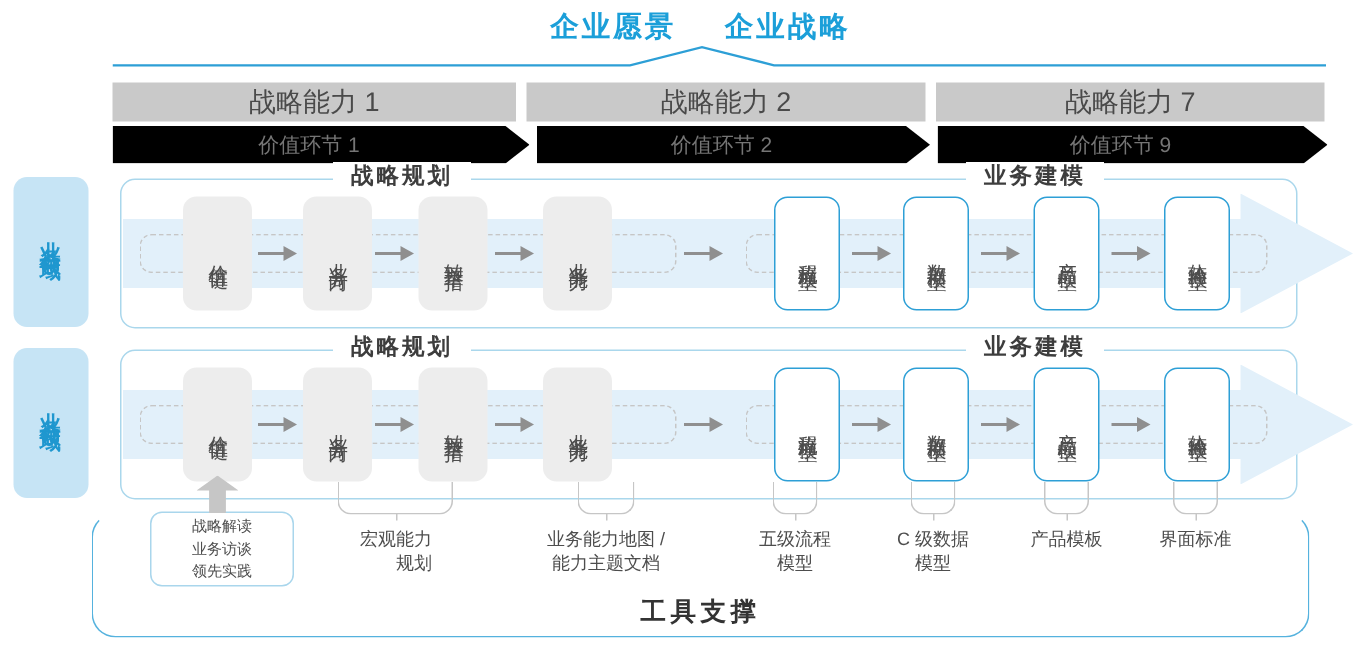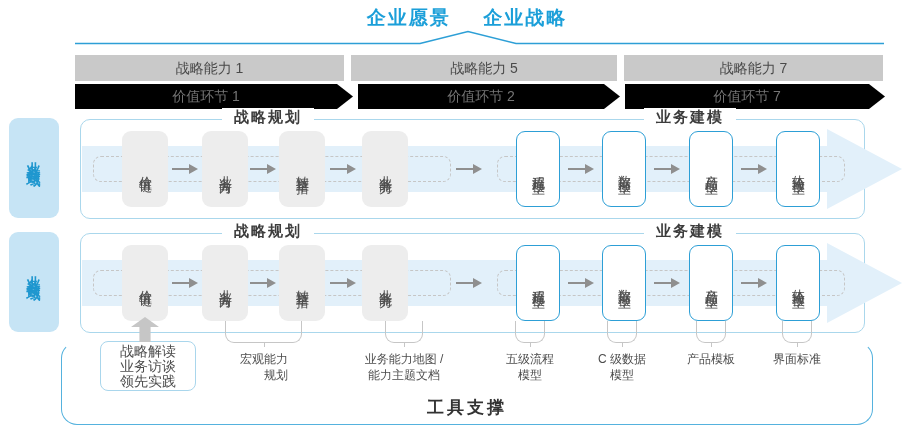"战略能力 1" .cap-bar { font-size: 14px -> 18px }
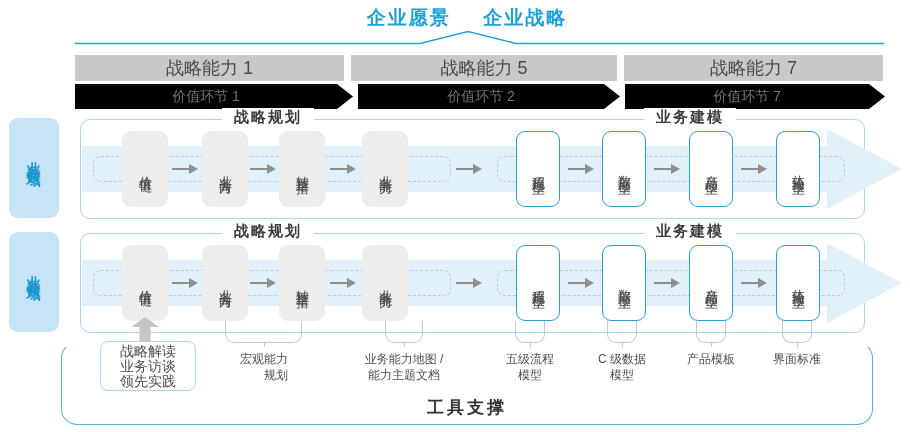"战略能力 5" div.cap-bar { text: 5 -> 2 }
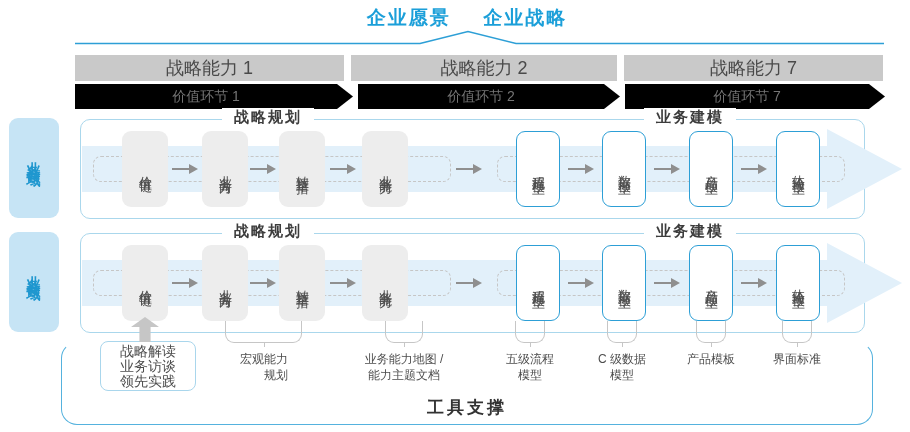"价值环节 7" div.chev { text: 7 -> 9 }
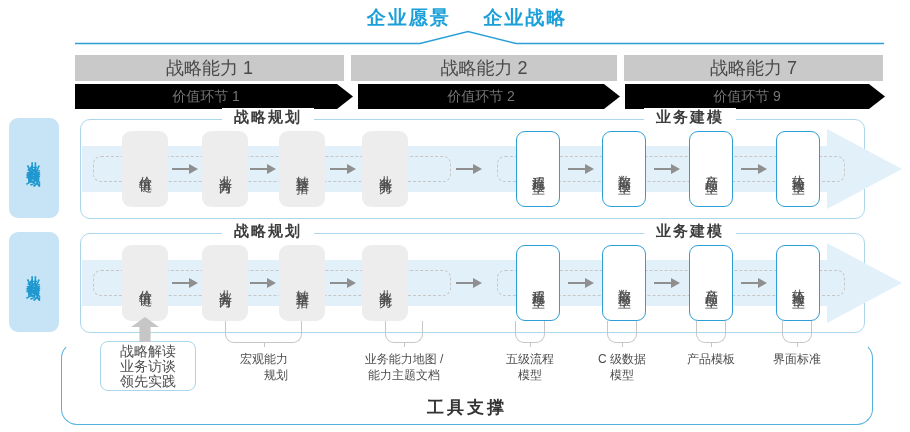"战略解读" .practice-box span { font-size: 14px -> 10px }
